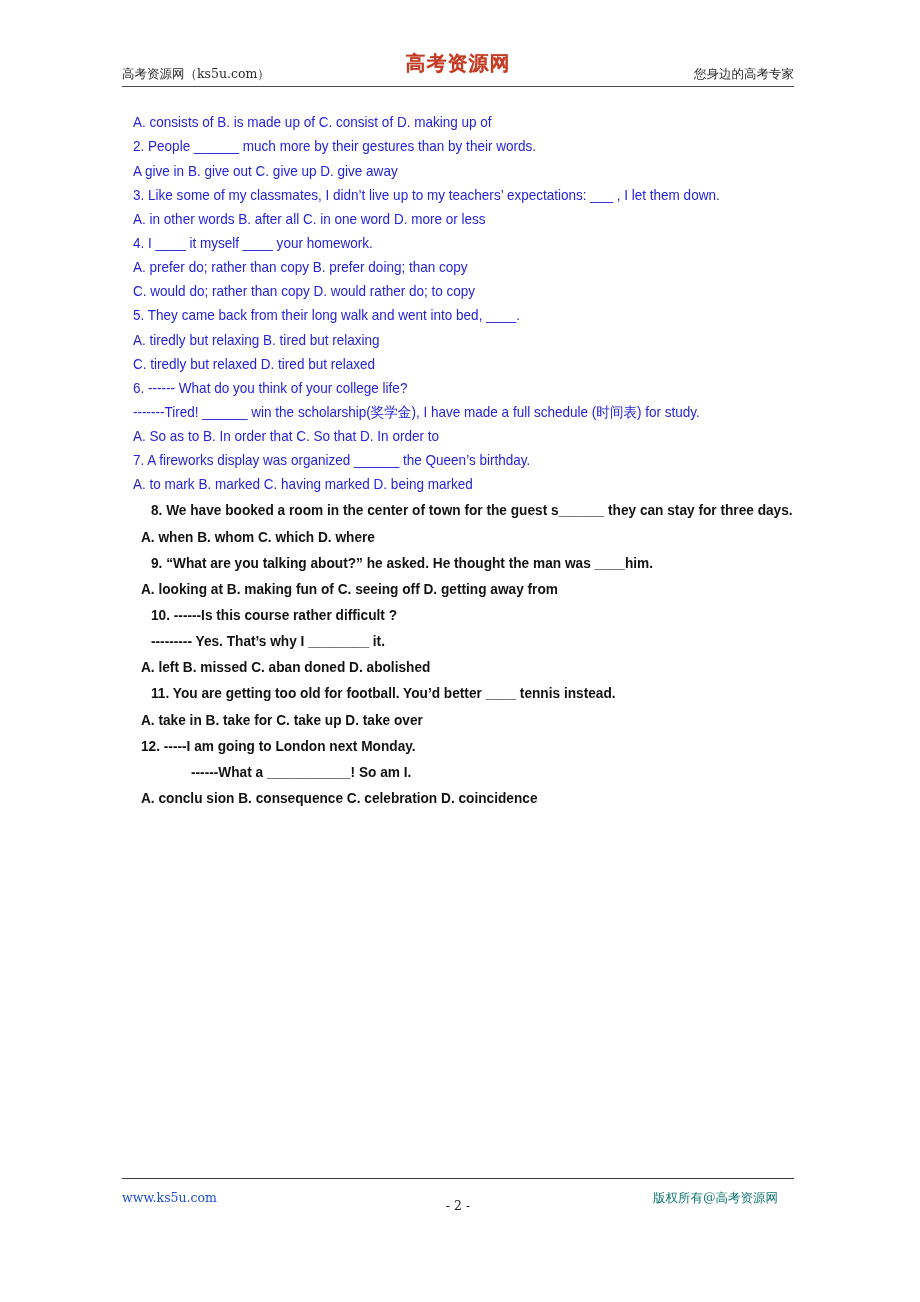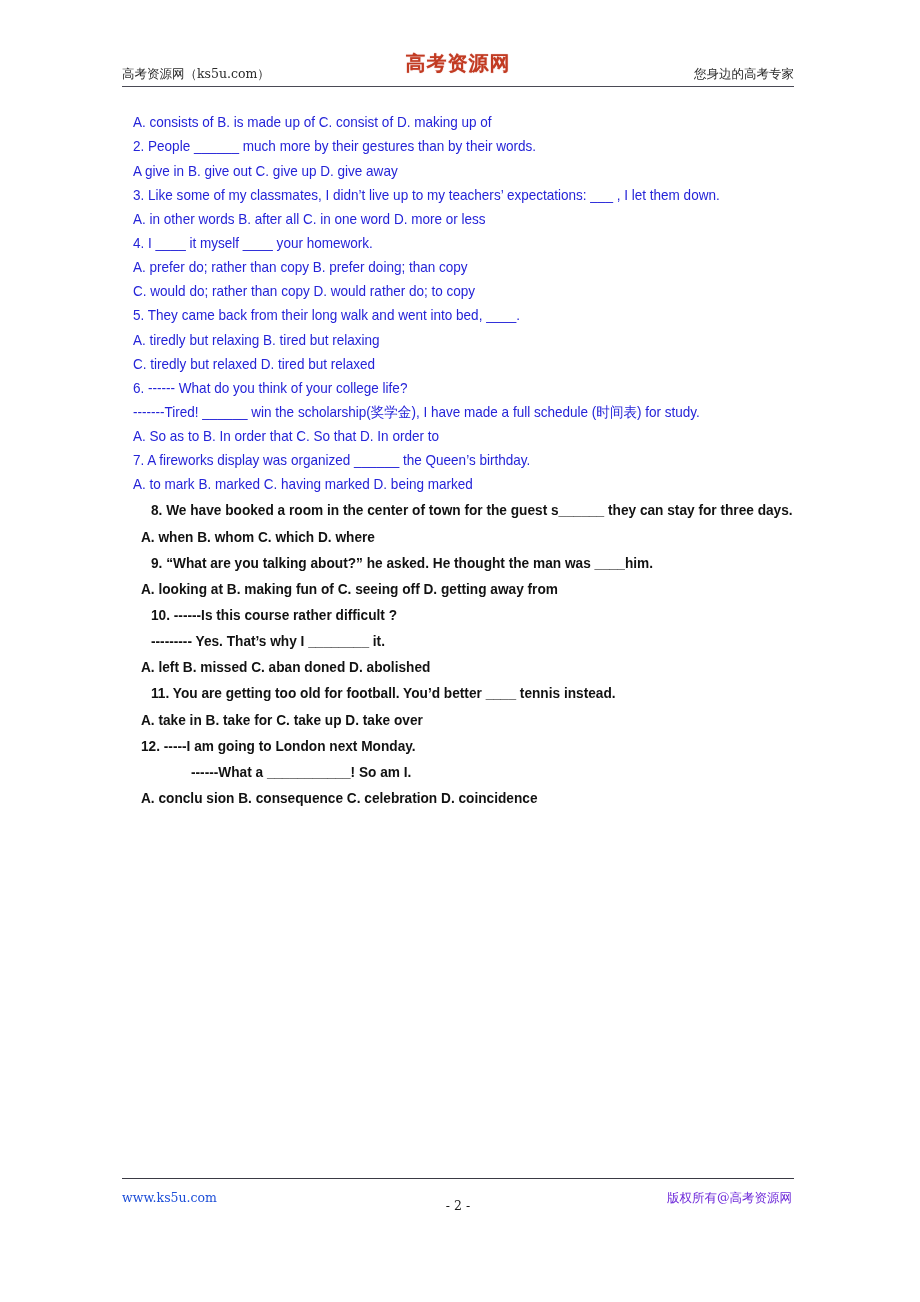"版权所有@高考资源网" .footer-right { color: #6d28d9 -> #0f766e; right: 2px -> 16px }
